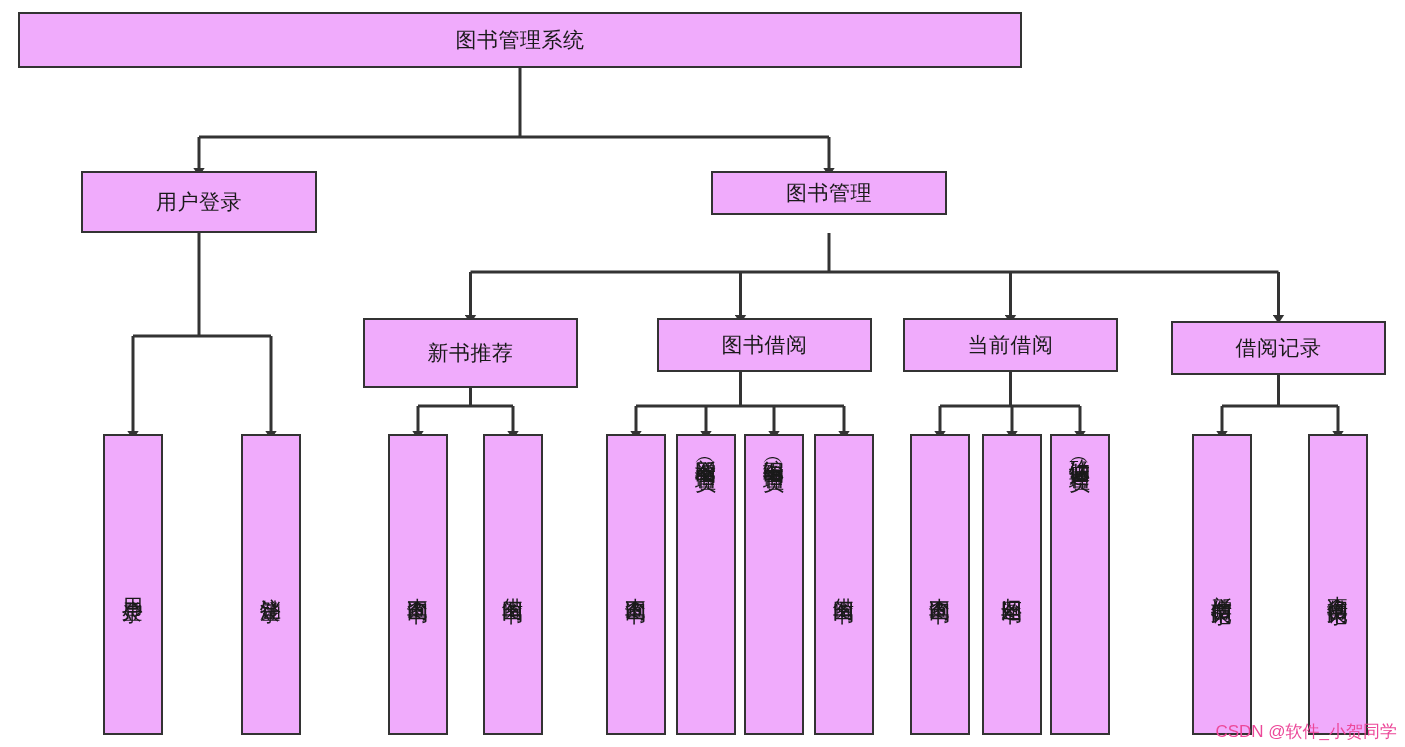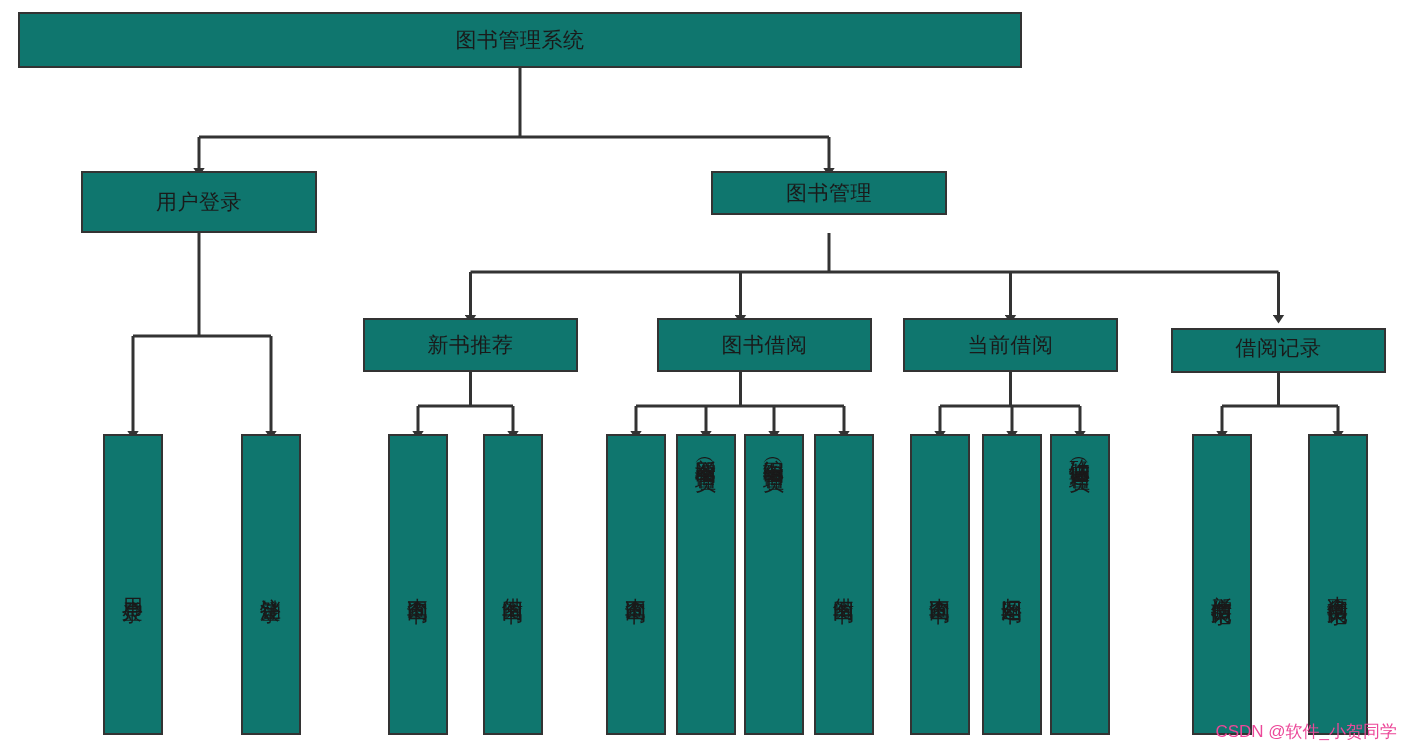"图书管理系统" .node-box { background: #0f766e -> #f0abfc }
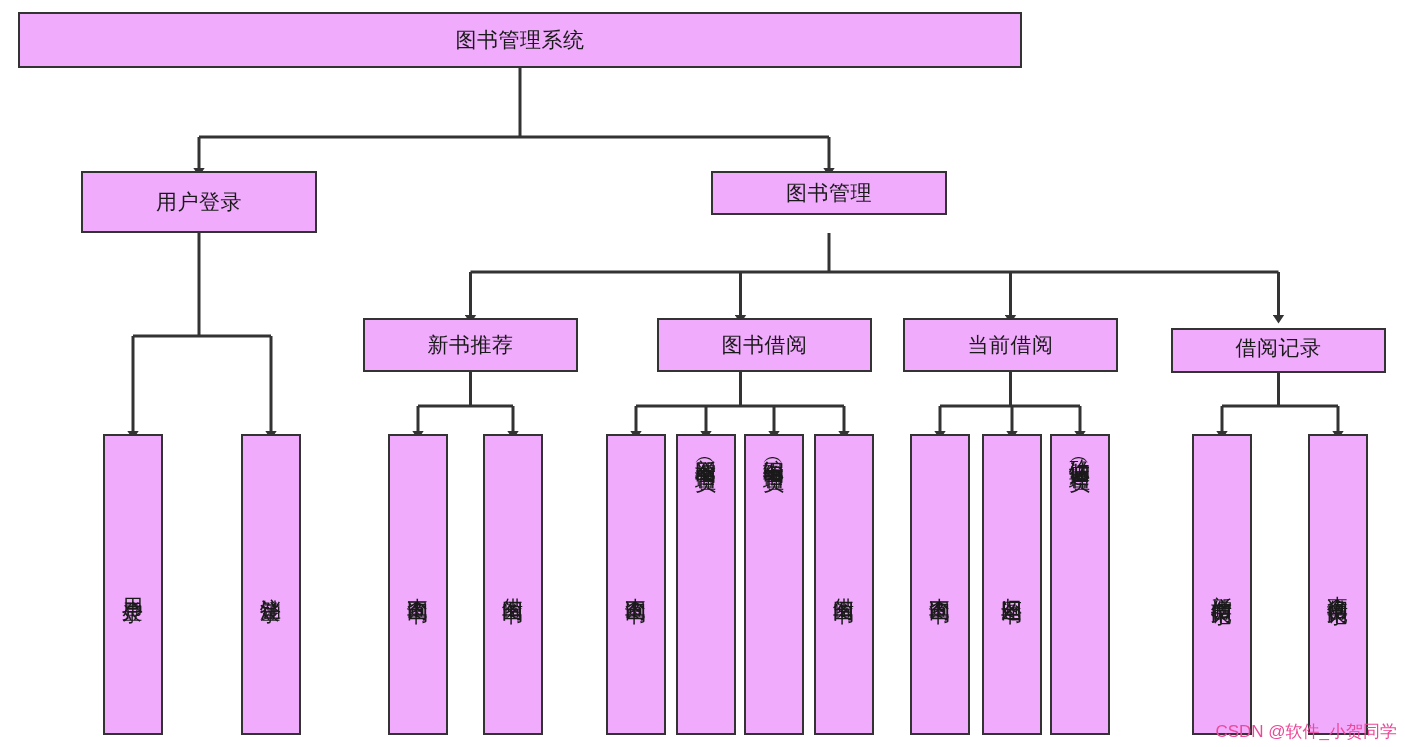"新书推荐" div.node-box { height: 54px -> 70px }
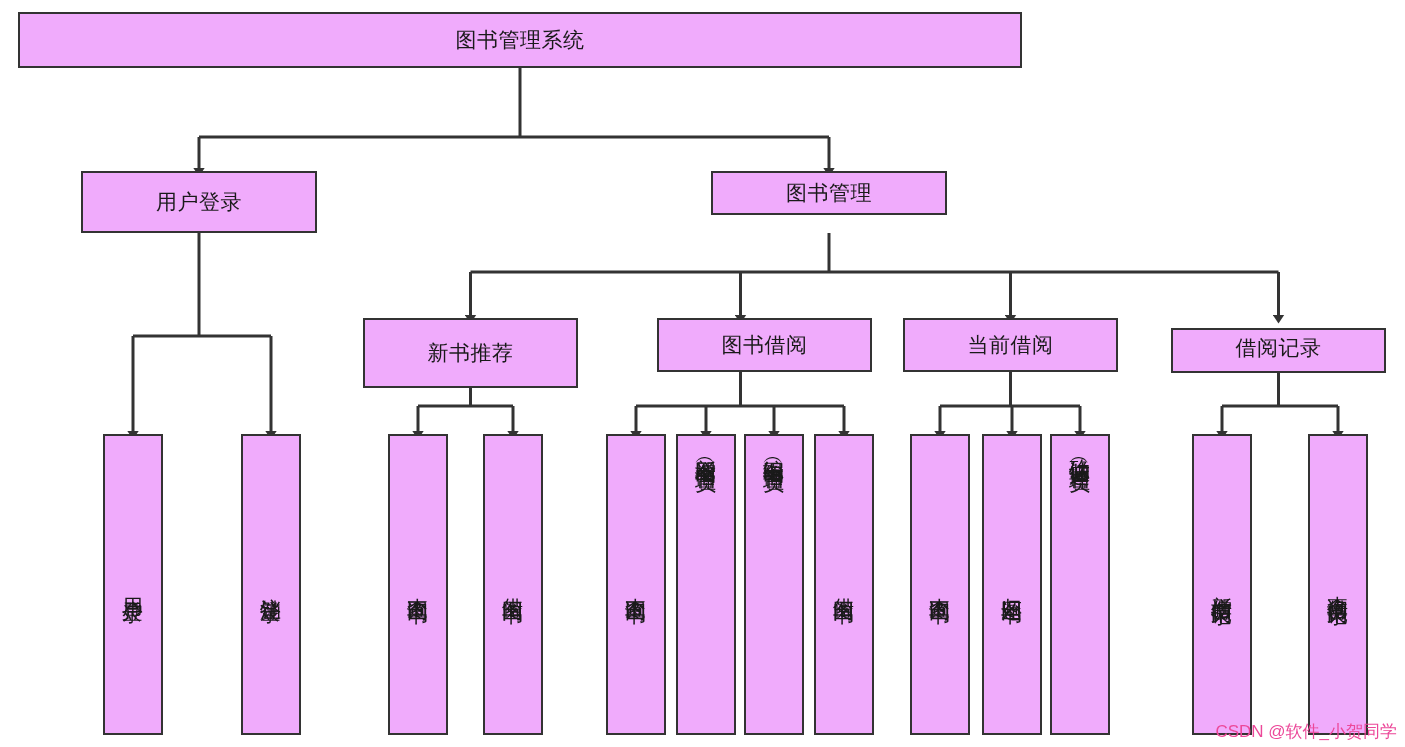"借阅记录" div.node-box { font-family: Liberation Mono, monospace -> none; height: 45px -> 54px; top: 328px -> 321px }
